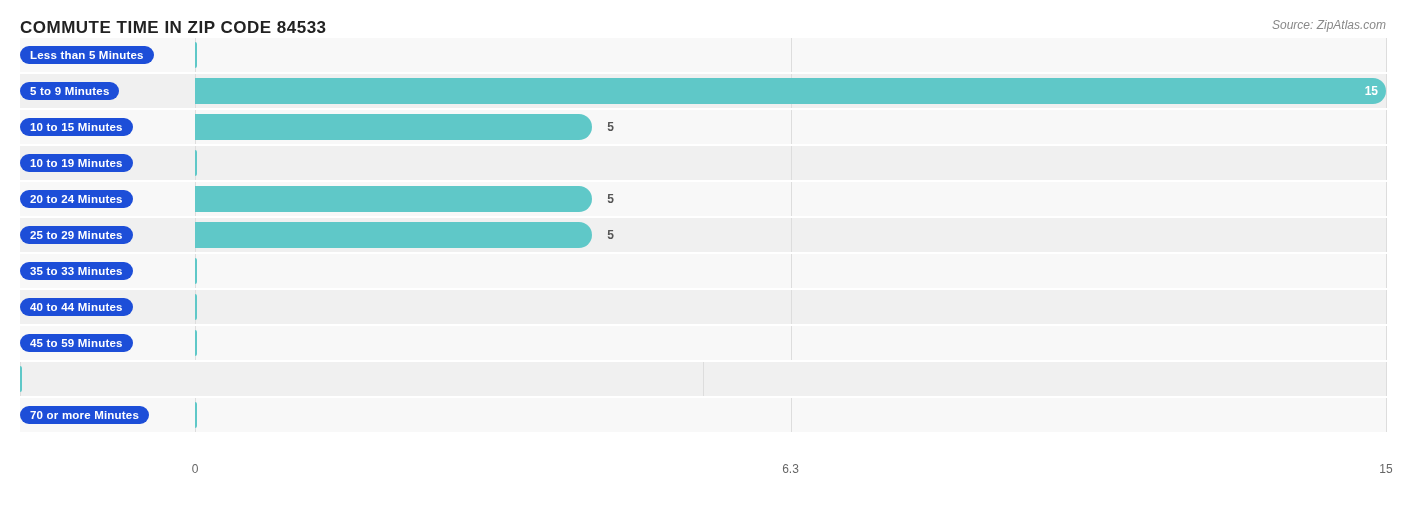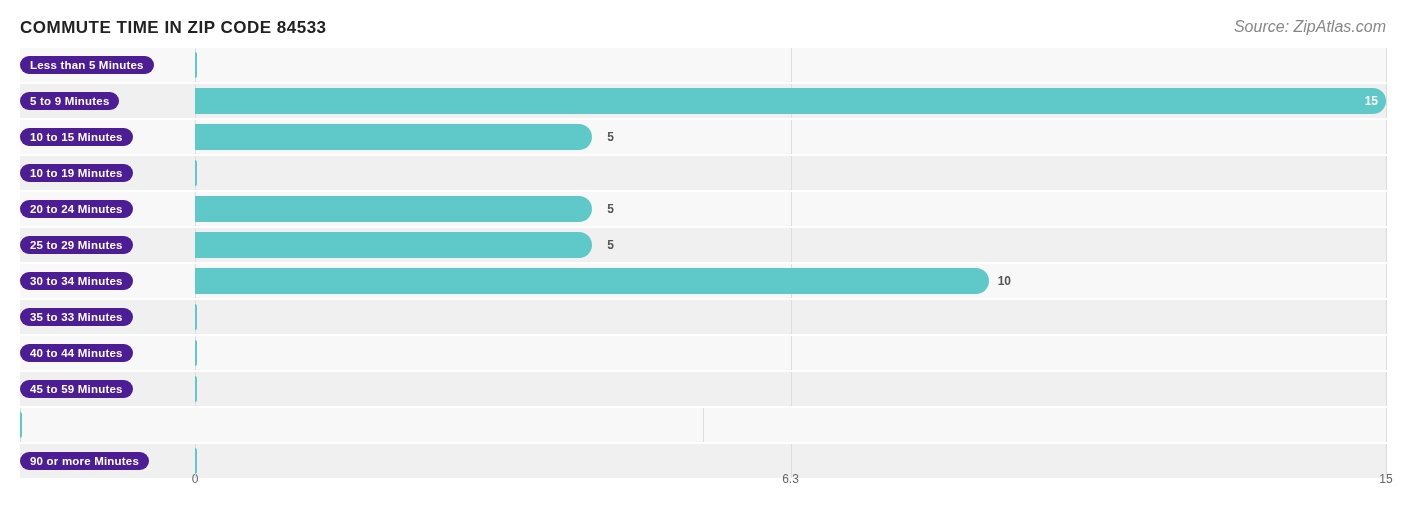"COMMUTE TIME IN ZIP CODE" .chart-header { margin-bottom: 10px -> none }
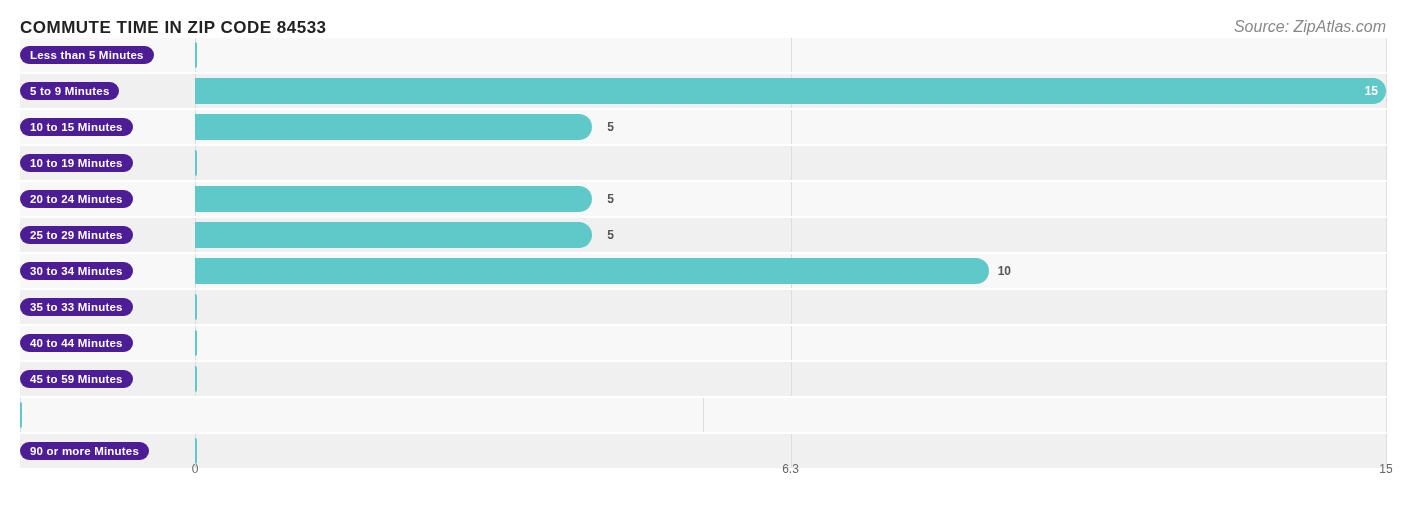"Source: ZipAtlas.com" .chart-source { font-size: 16px -> 12px }
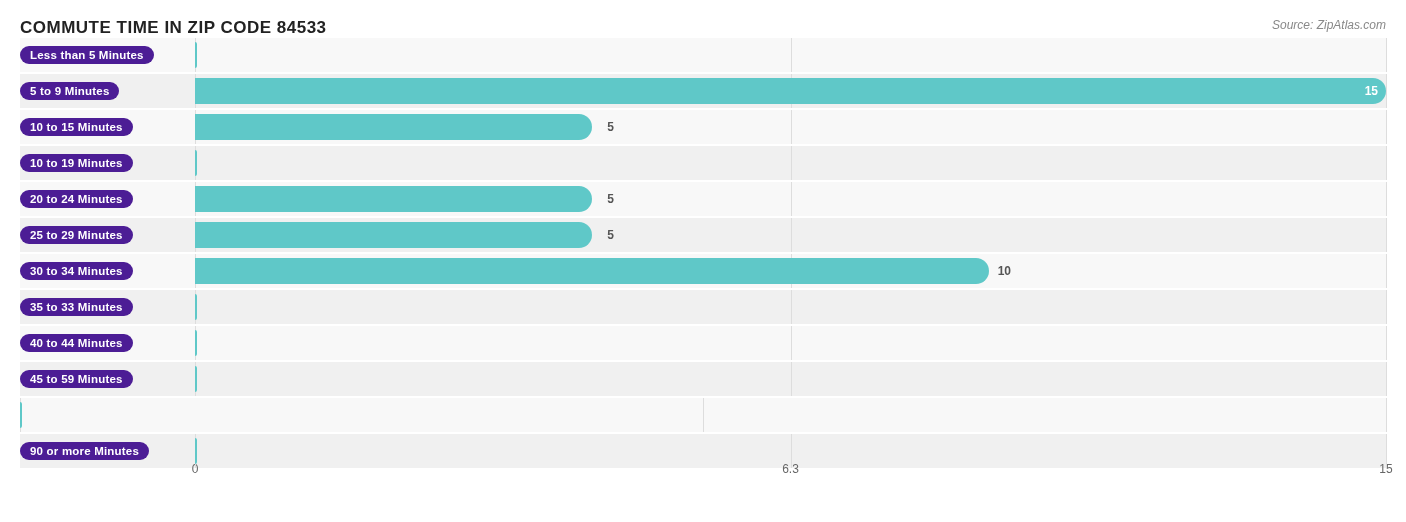"Less than 5 Minutes" .label-pill { background: #4c1d95 -> #1d4ed8 }
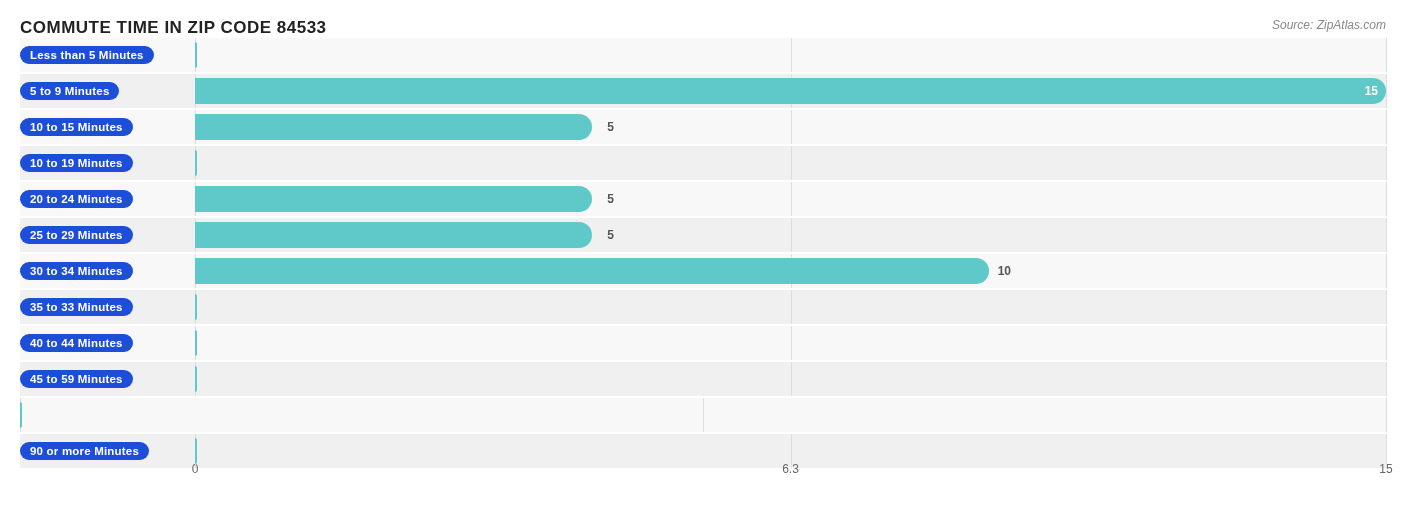"30 to 34 Minutes" div.bar-row { html: <div> <div> <span>30 to 34 Minutes</span> </div> <div> <div></div> <div></div> <div></div> <div> <span>10</span> </div> </div> </div> -> none }
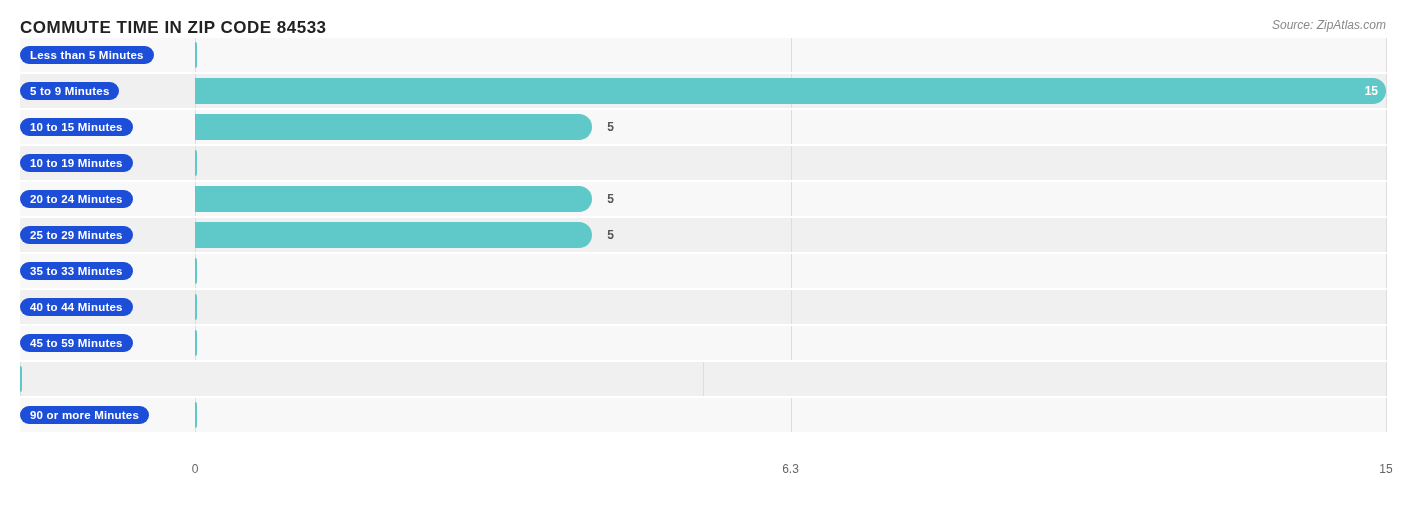"90 or more Minutes" span.label-pill { text: 90 -> 70 }
